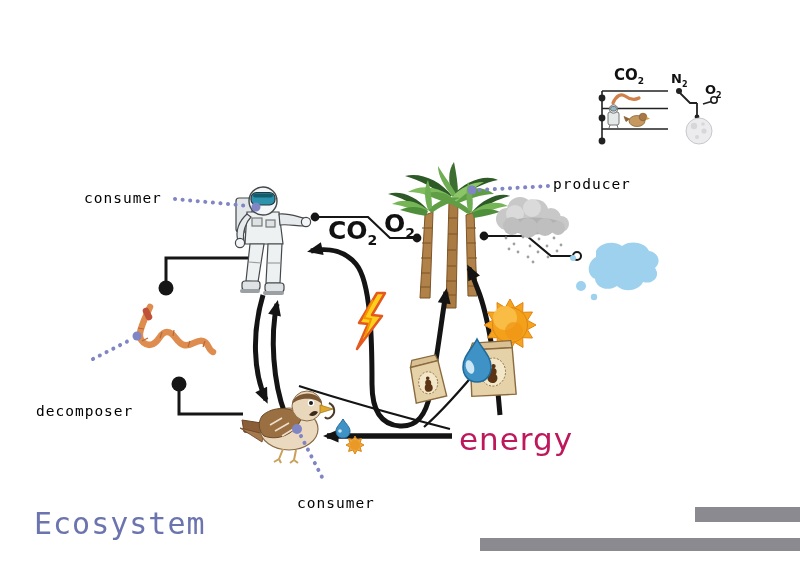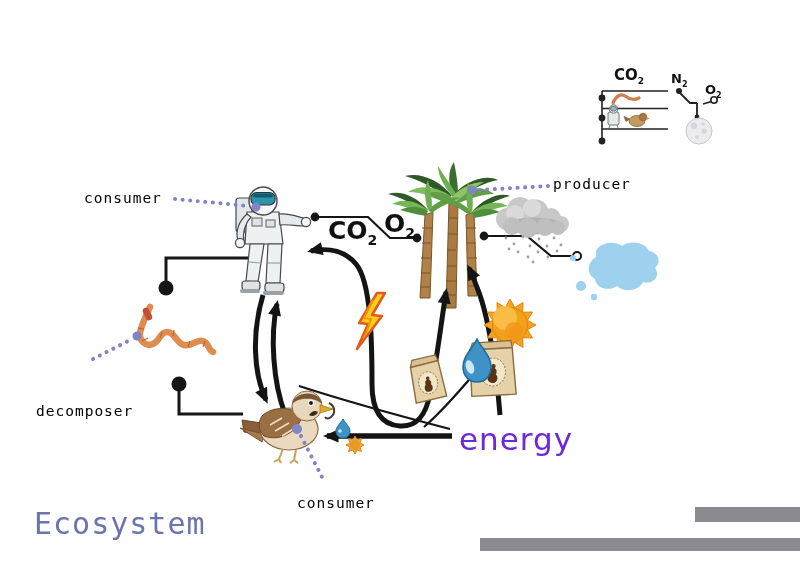"energy" .energy { color: #6d28d9 -> #be185d }
